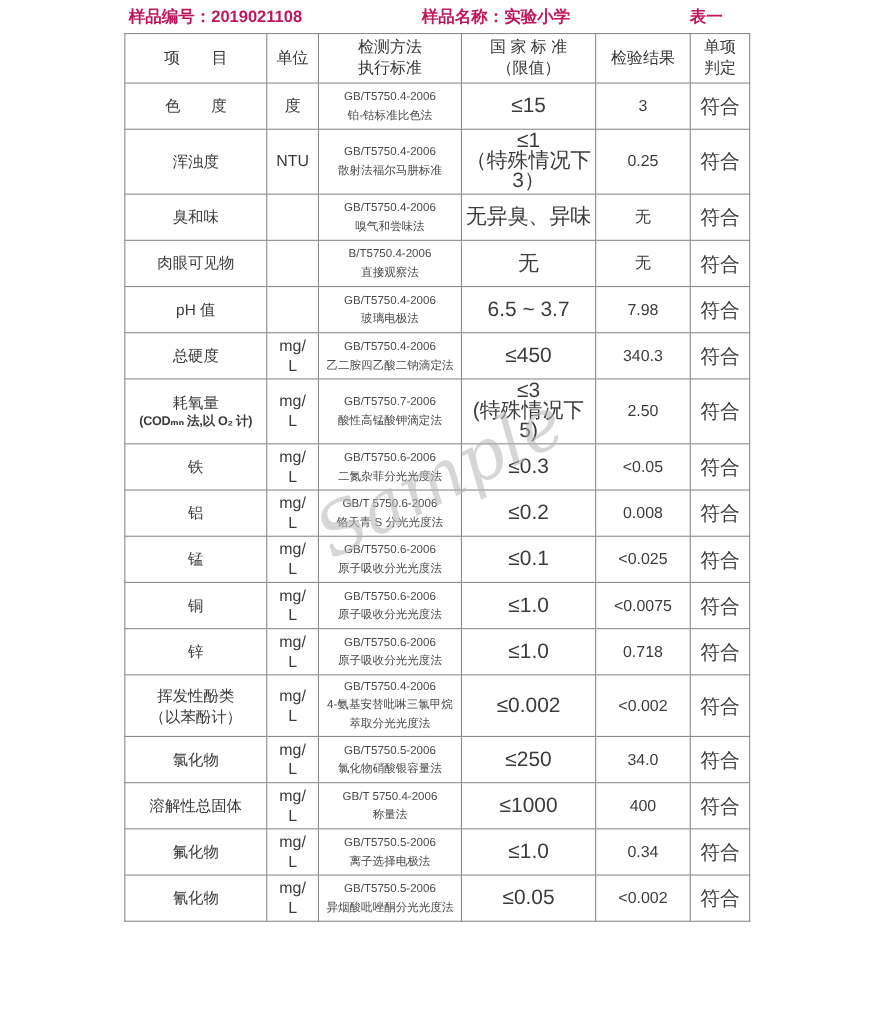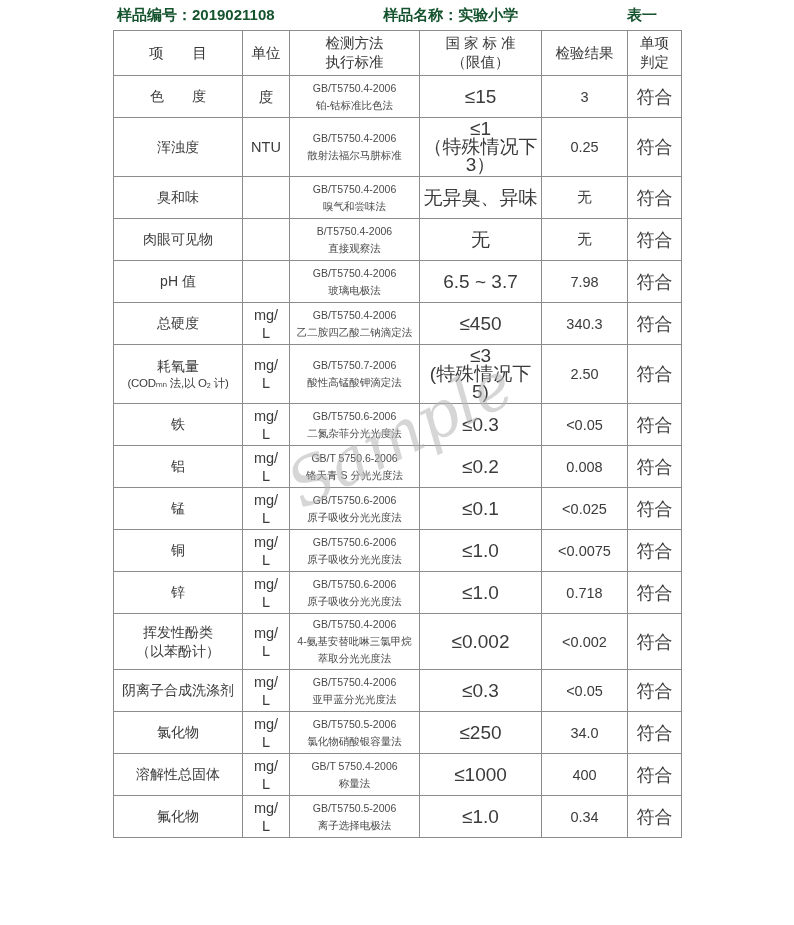"样品编号：2019021108" .title-row { color: #14532d -> #be185d }
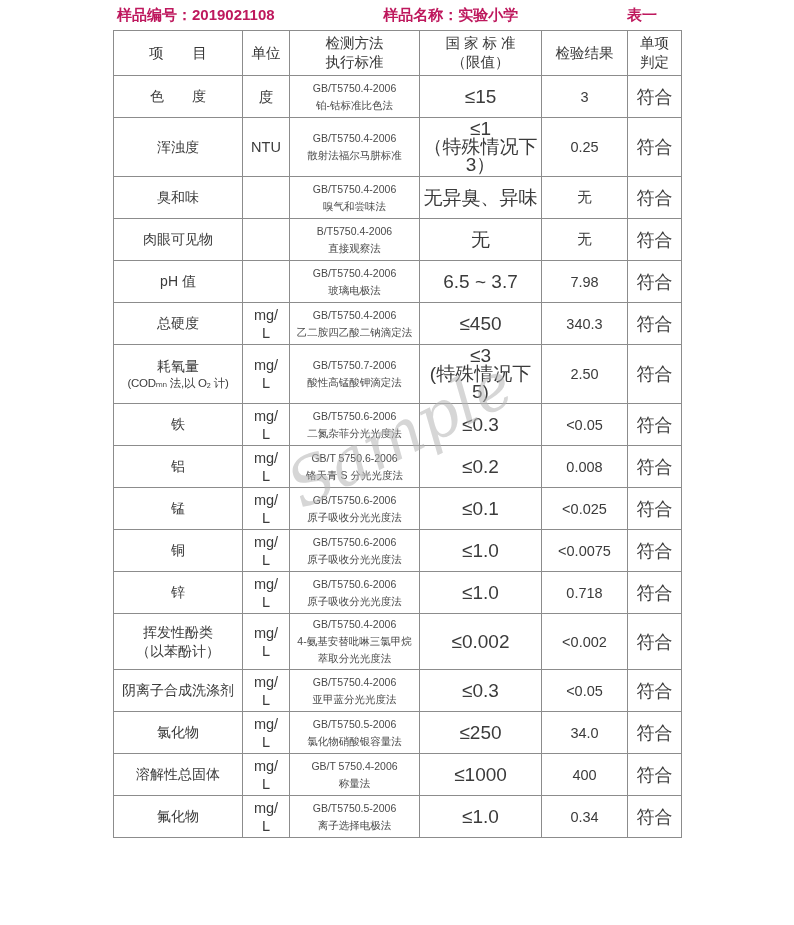"(CODₘₙ 法,以 O₂ 计)" .item-sub { font-weight: none -> bold }
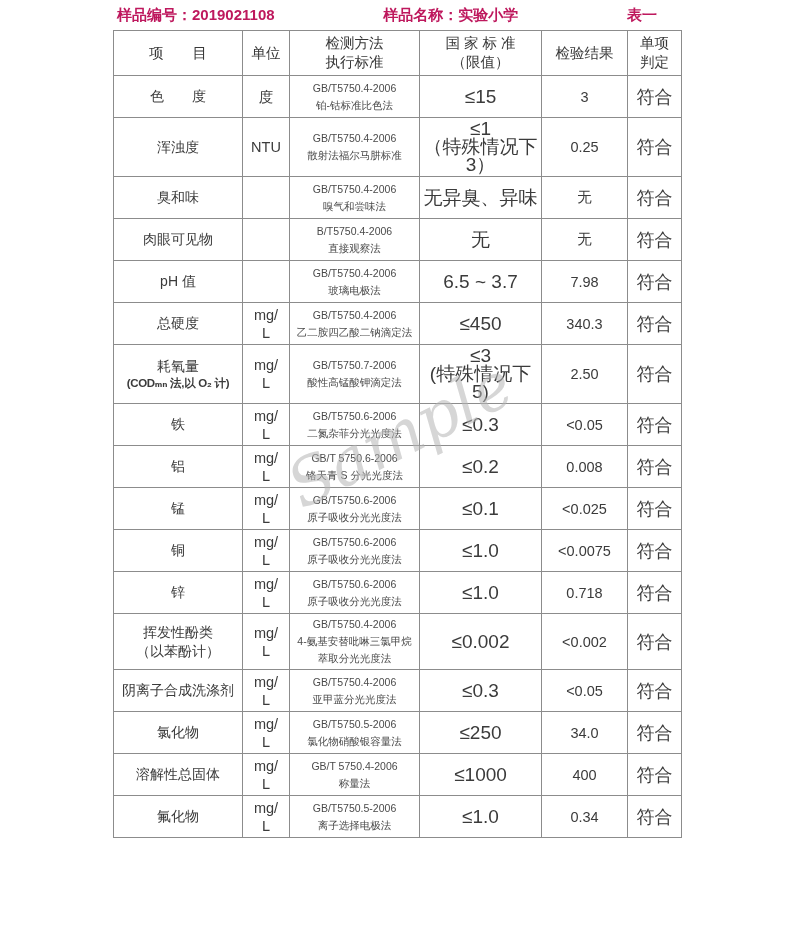"阴离子合成洗涤剂" tr { html: <tr> <td>阴离子合成洗涤剂</td> <td>mg/ L</td> <td>GB/T5750.4-2006 亚甲蓝分光光度法</td> <td>≤0.3</td> <td>&lt;0.05</td> <td>符合</td> </tr> -> none }
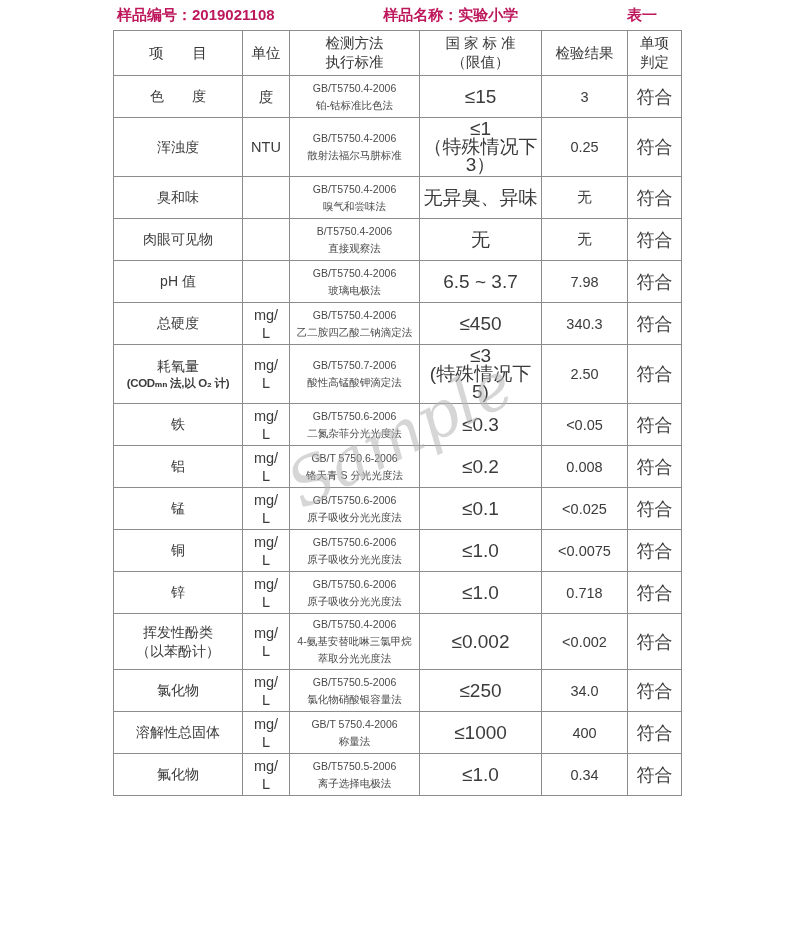"氰化物" tr { html: none -> <tr> <td>氰化物</td> <td>mg/ L</td> <td>GB/T5750.5-2006 异烟酸吡唑酮分光光度法</td> <td>≤0.05</td> <td>&lt;0.002</td> <td>符合</td> </tr> }
